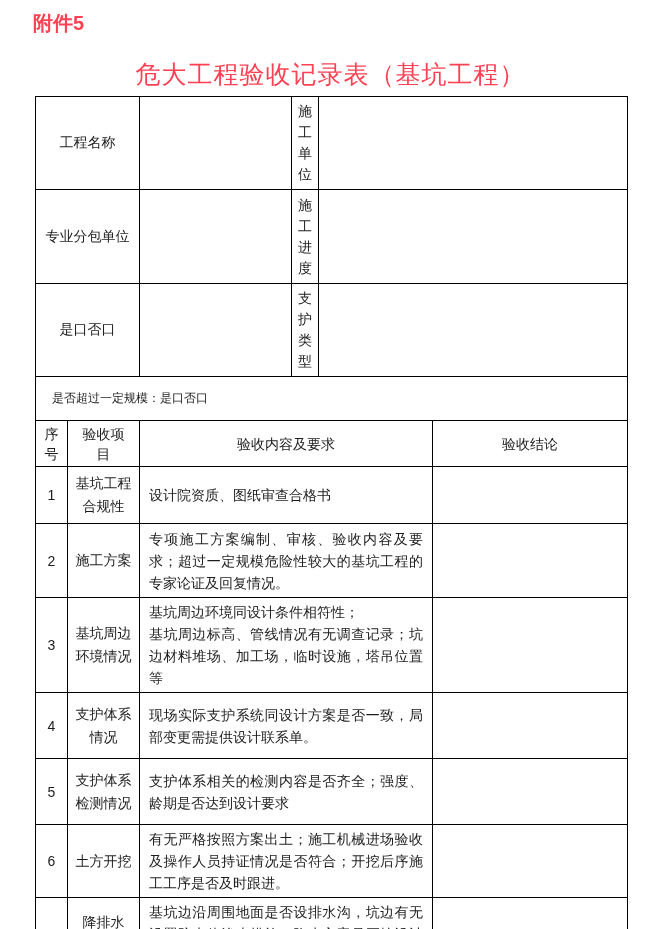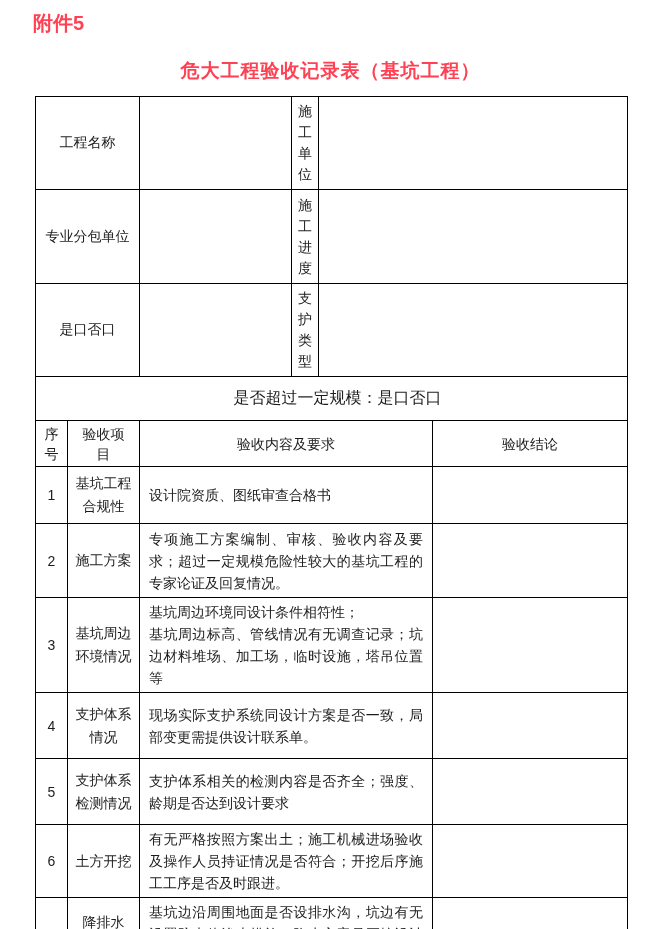"危大工程验收记录表（基坑工程）" .title { font-size: 19px -> 25px; font-weight: bold -> normal }
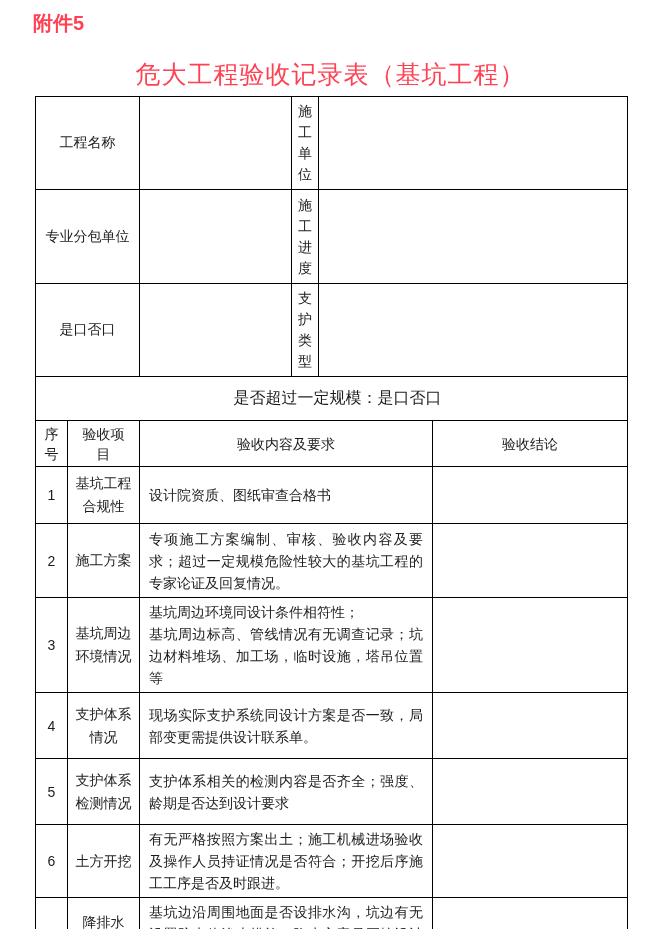"是否超过一定规模：是口否口" .scale-row td { font-size: 16px -> 12px; text-align: center -> left }
